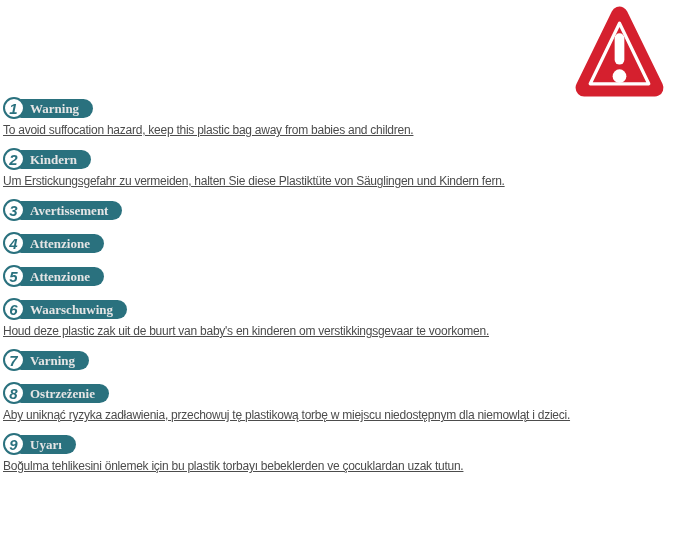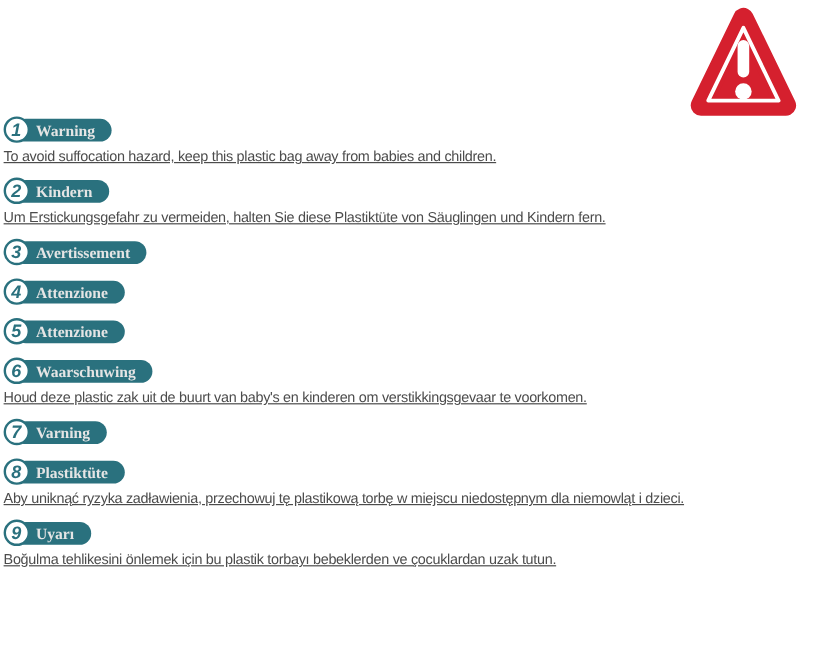"Plastiktüte" span.badge-pill { text: Plastiktüte -> Ostrzeżenie }
